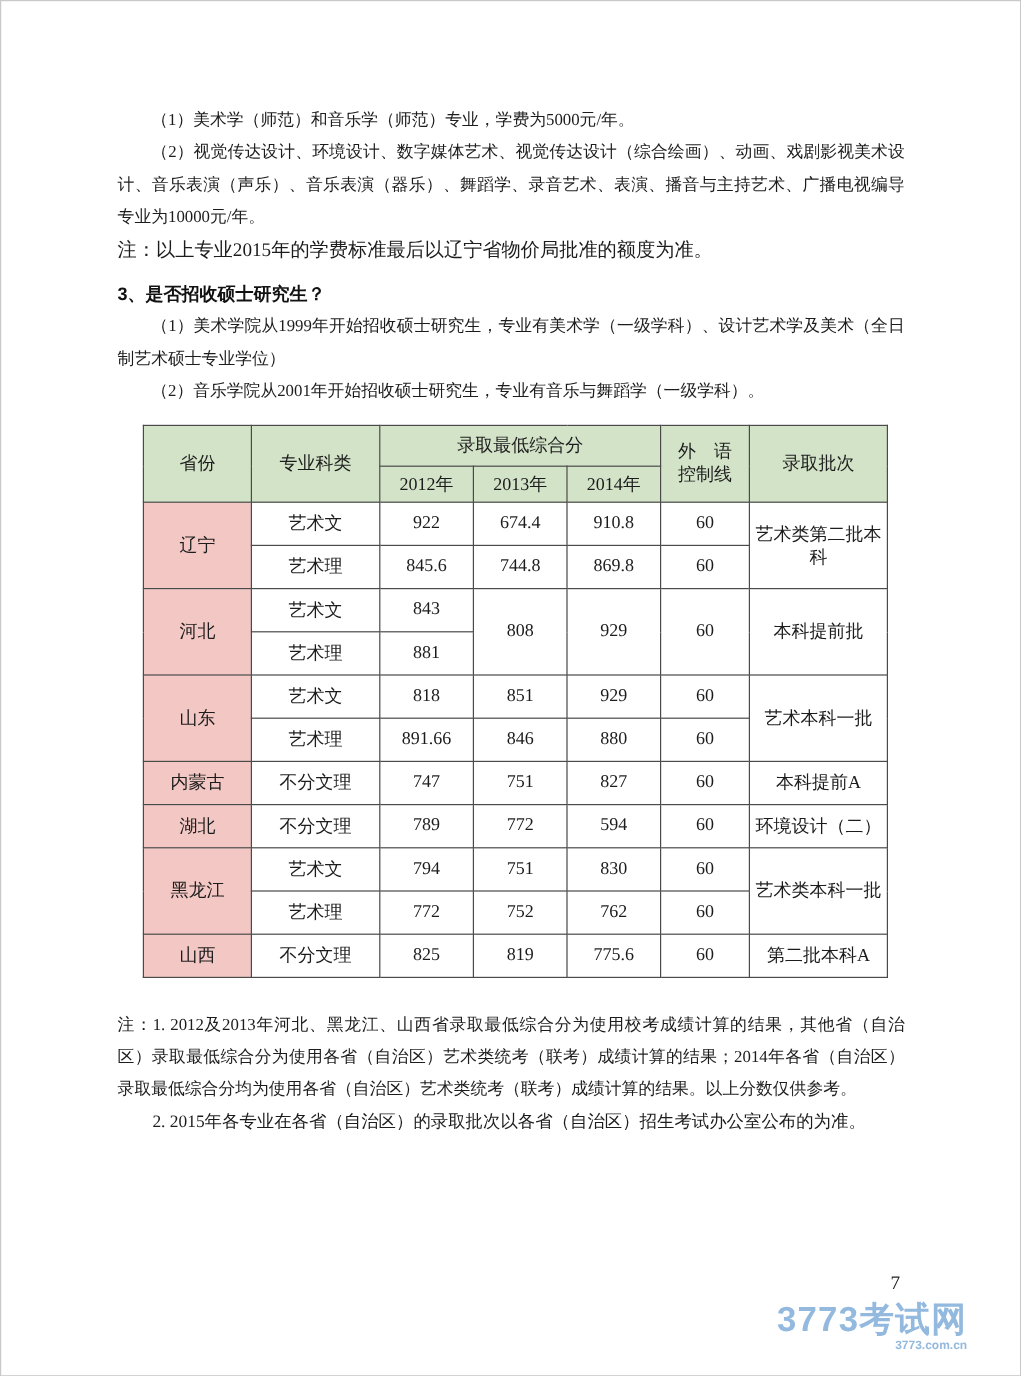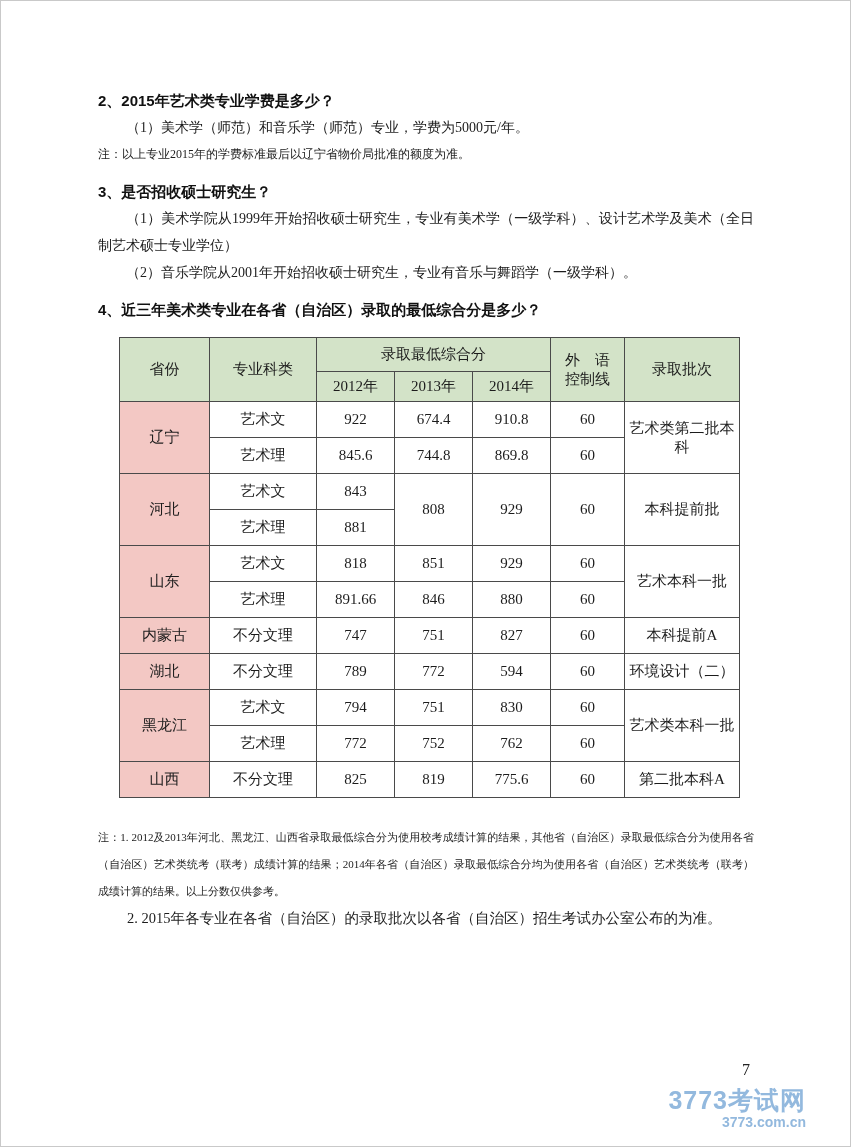"2、2015年艺术类专业学费是多少？" div.heading { html: <div>2、2015年艺术类专业学费是多少？</div> -> none }
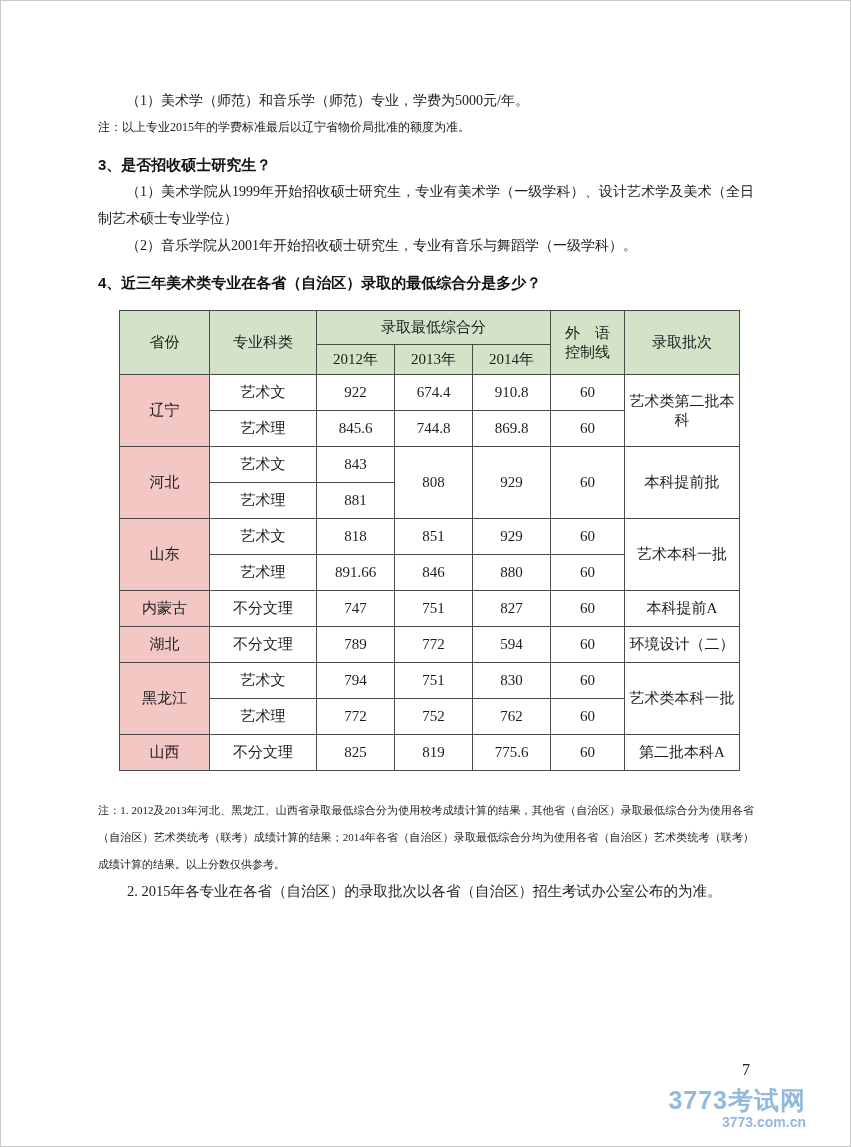"（2）视觉传达设计、环境设计、数字媒体艺术、视觉传达设计（综合绘画）、动画、戏剧" p.para { html: none -> <p>（2）视觉传达设计、环境设计、数字媒体艺术、视觉传达设计（综合绘画）、动画、戏剧影视美术设计、音乐表演（声乐）、音乐表演（器乐）、舞蹈学、录音艺术、表演、播音与主持艺术、广播电视编导专业为10000元/年。</p> }
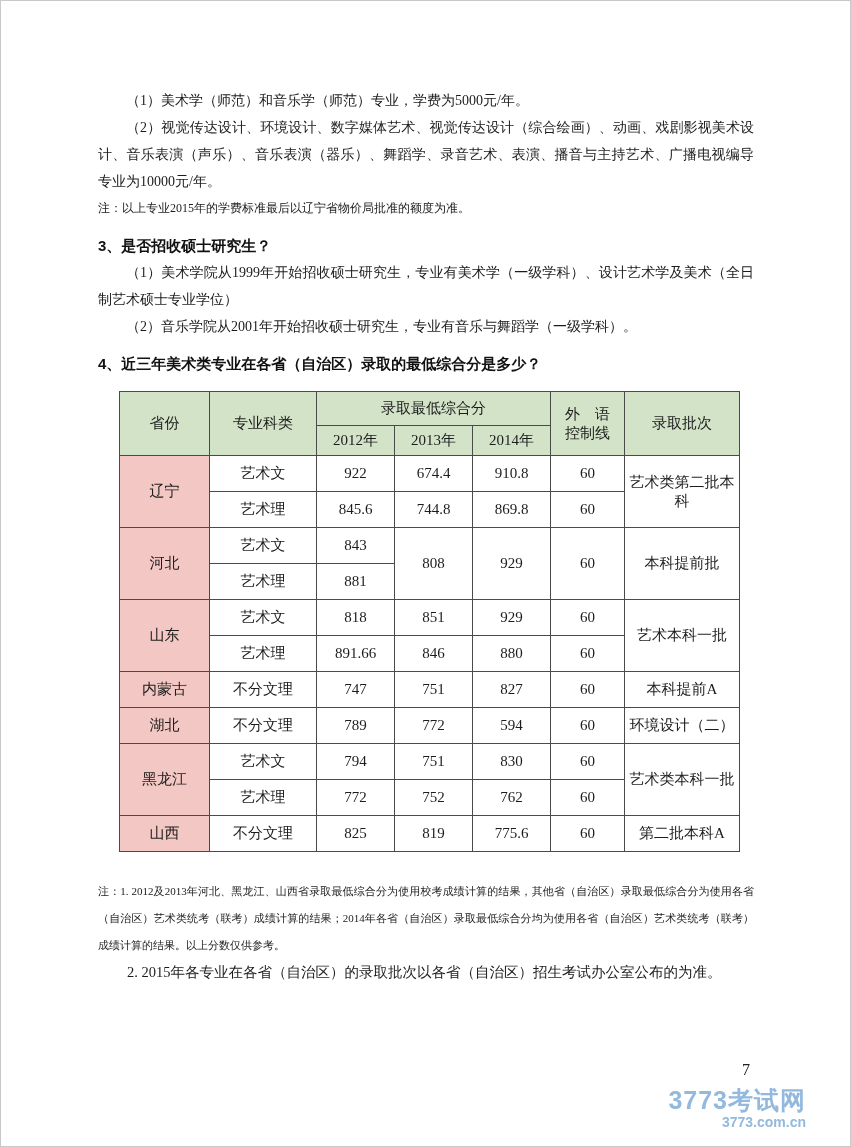"注：以上专业2015年的学费标准最后以辽宁省物价局批准的额度为准。" .note-line { font-size: 12px -> 16px }
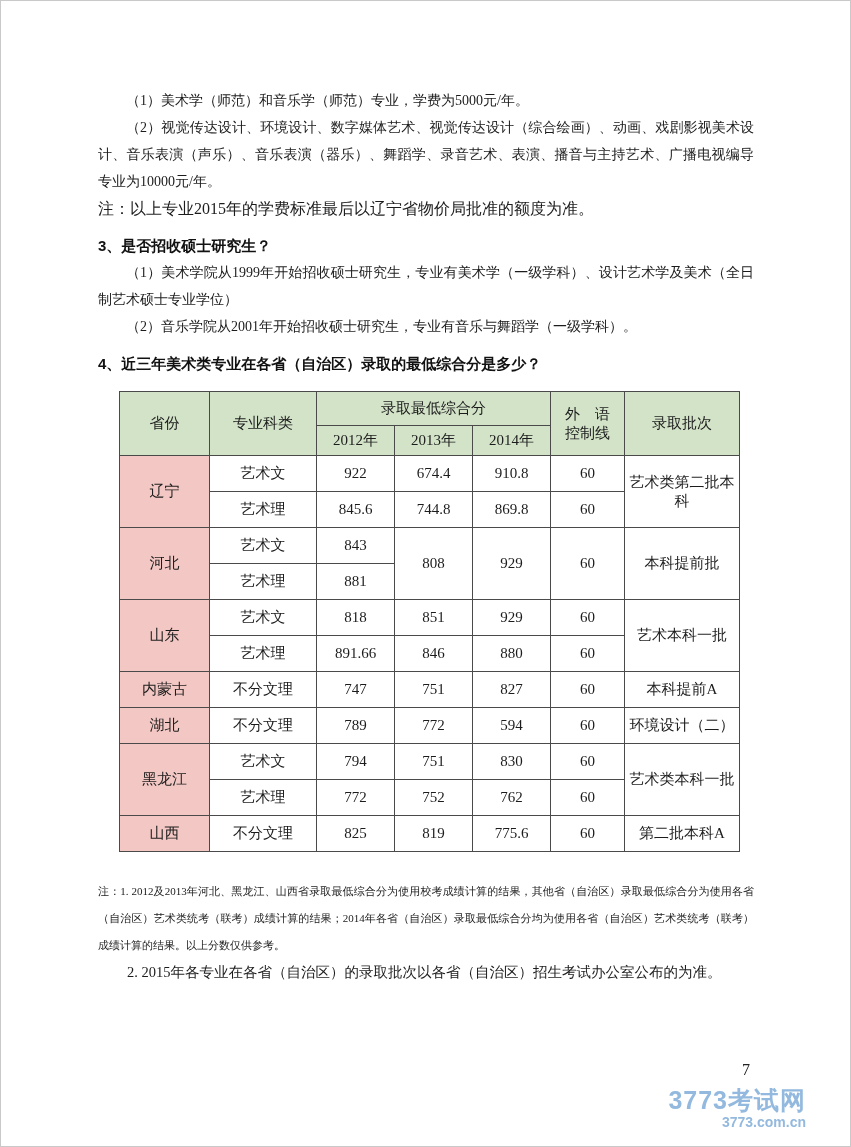"4、近三年美术类专业在各省（自治区）录取的最低综合分是多少？" div.heading { html: <div>4、近三年美术类专业在各省（自治区）录取的最低综合分是多少？</div> -> none }
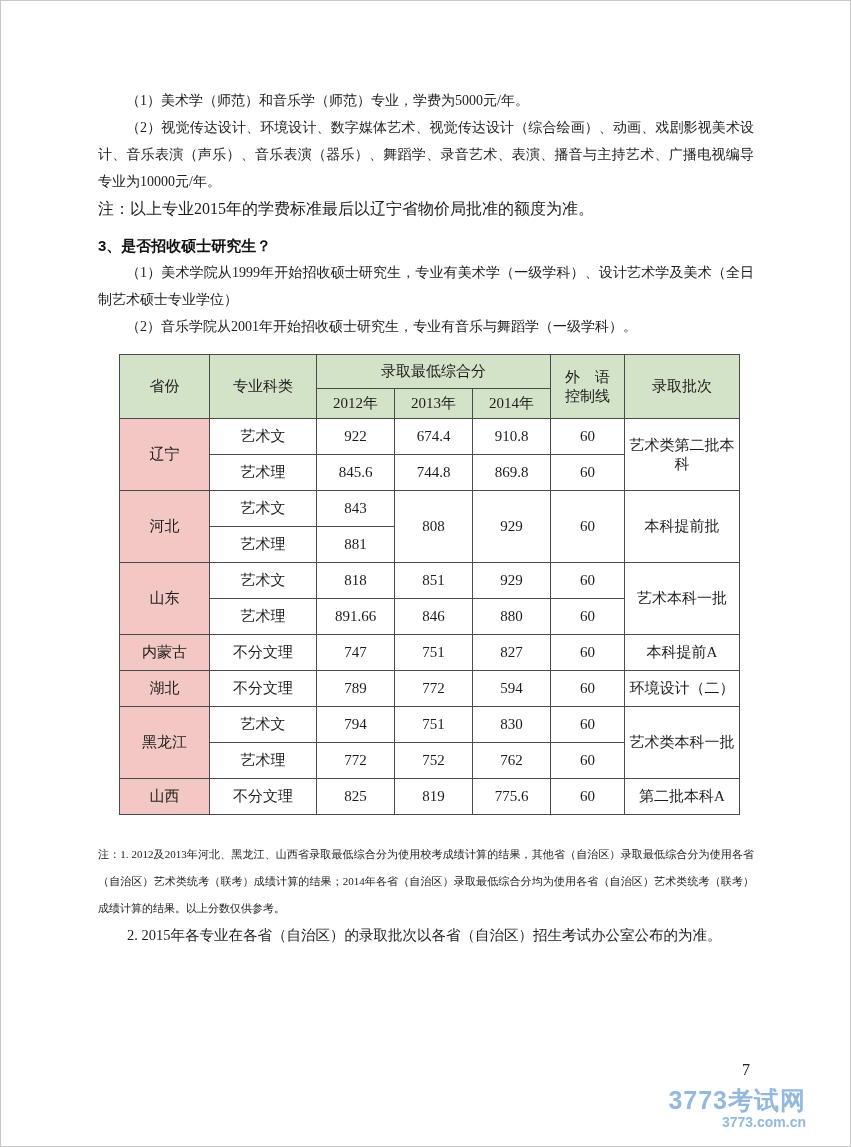"注：1." .footnotes .note1 { font-size: 11px -> 14px }
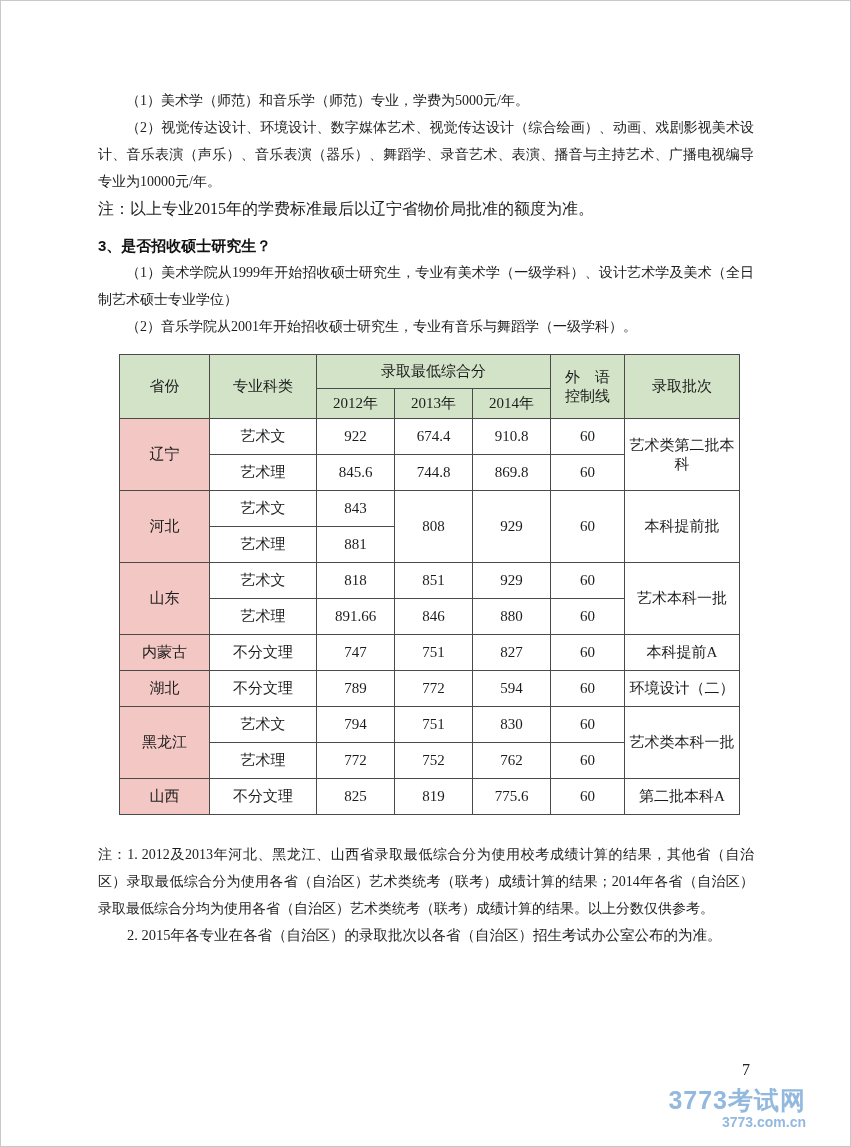"3773考试网" .watermark .wm-title { font-size: 25px -> 29px }
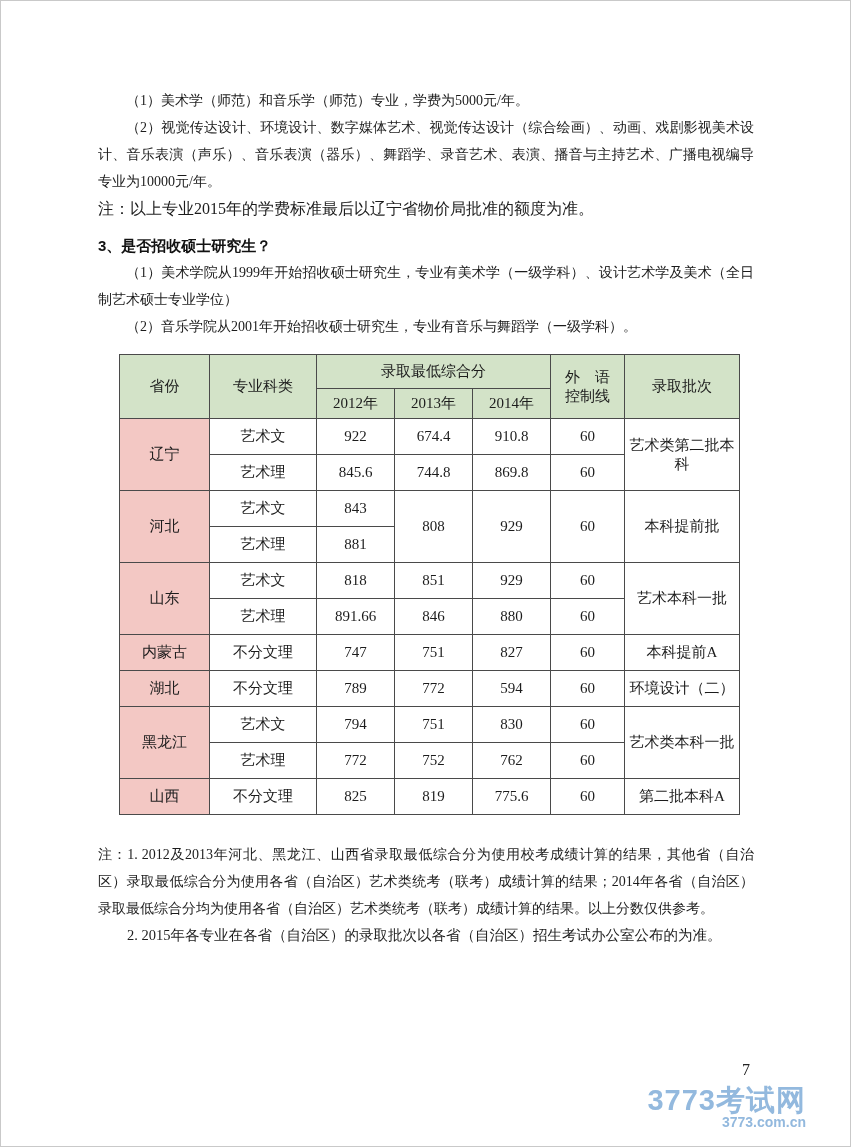"3773.com.cn" .watermark .wm-url { font-size: 14px -> 10px }
